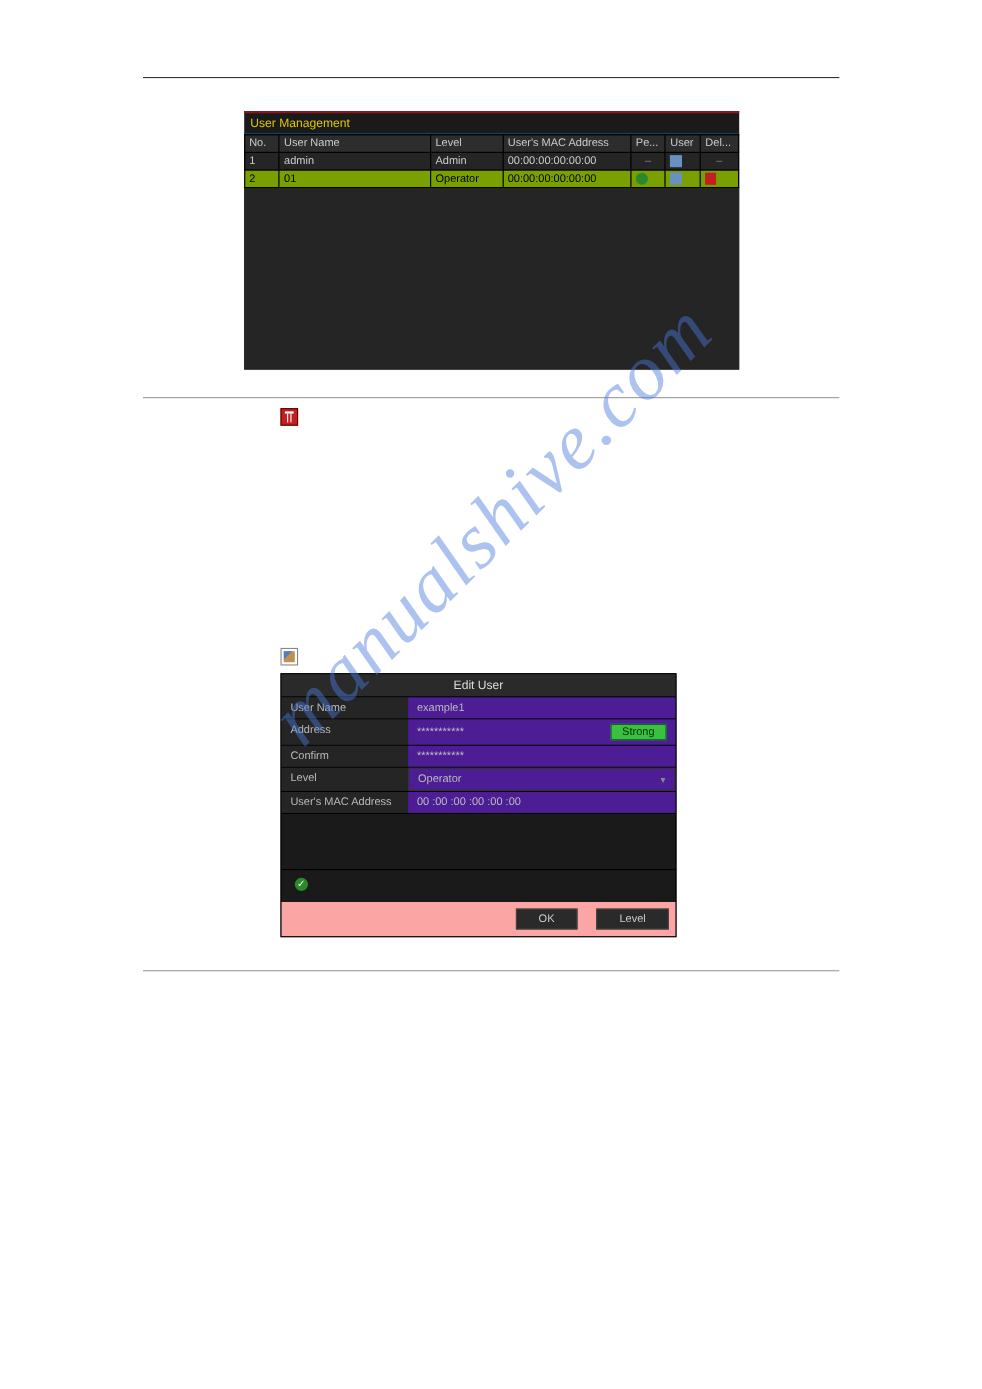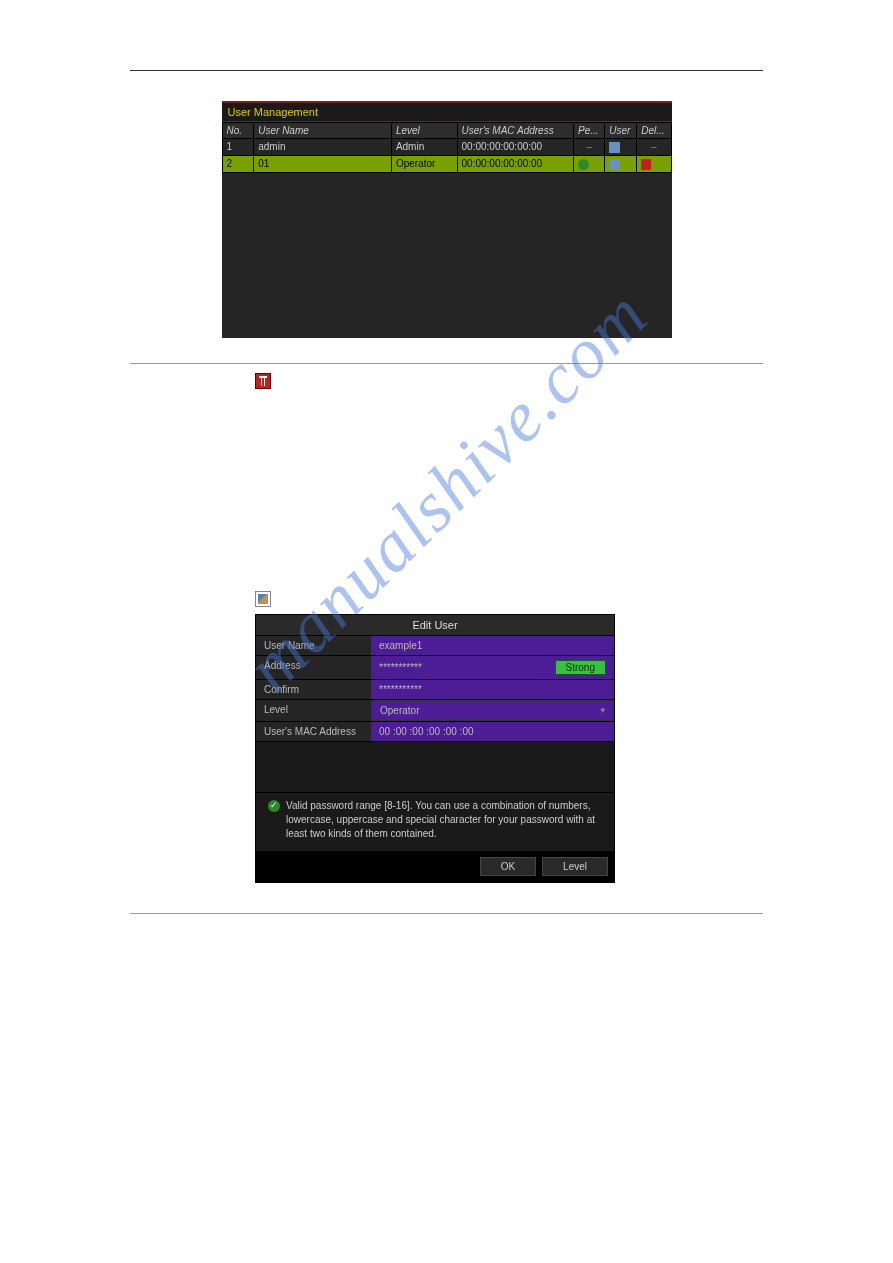"No." .shot1 th { font-style: italic -> none }
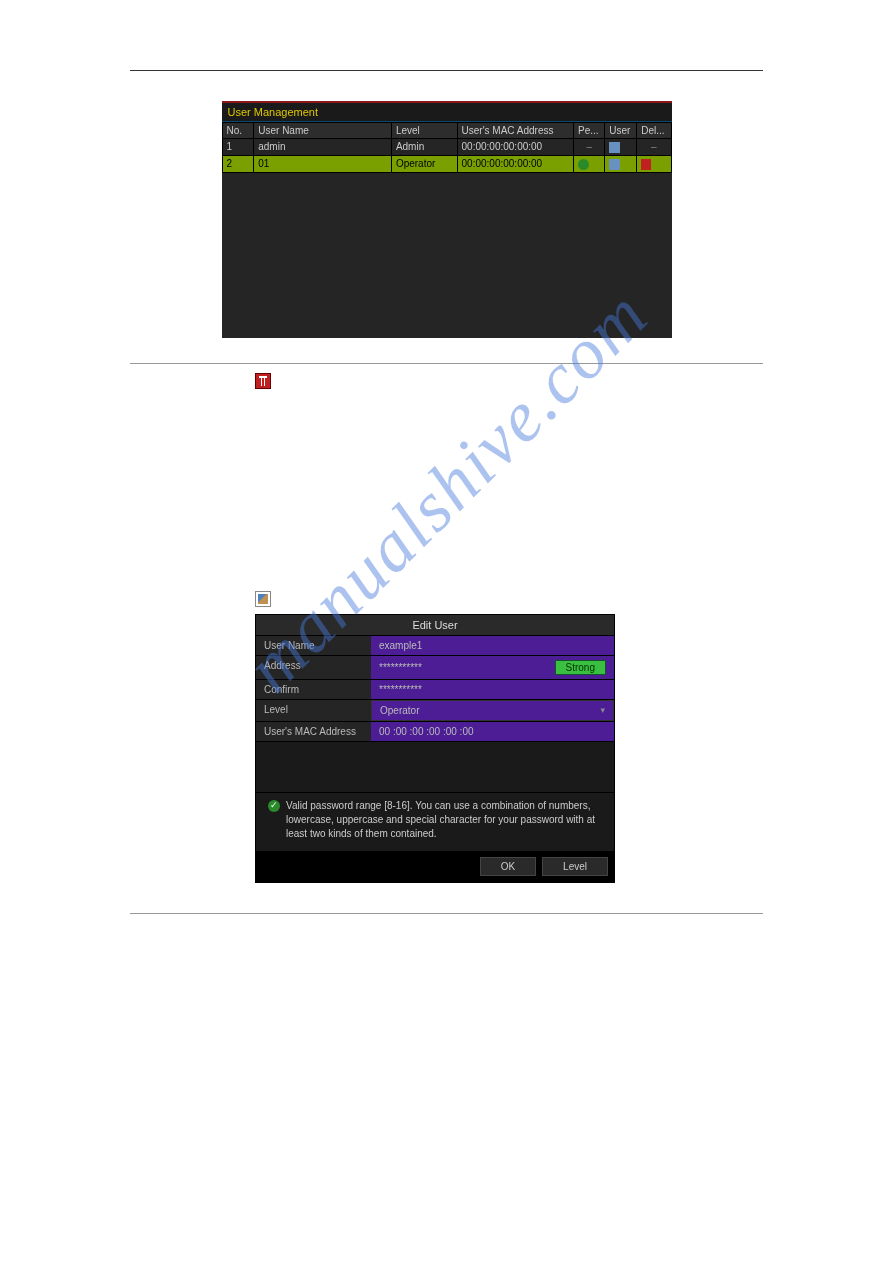"Valid password range [8-16]. You" span { html: <span>Valid password range [8-16]. You can use a combination of numbers, lowercase, uppercase and special character for your password with at least two kinds of them contained.</span> -> none }
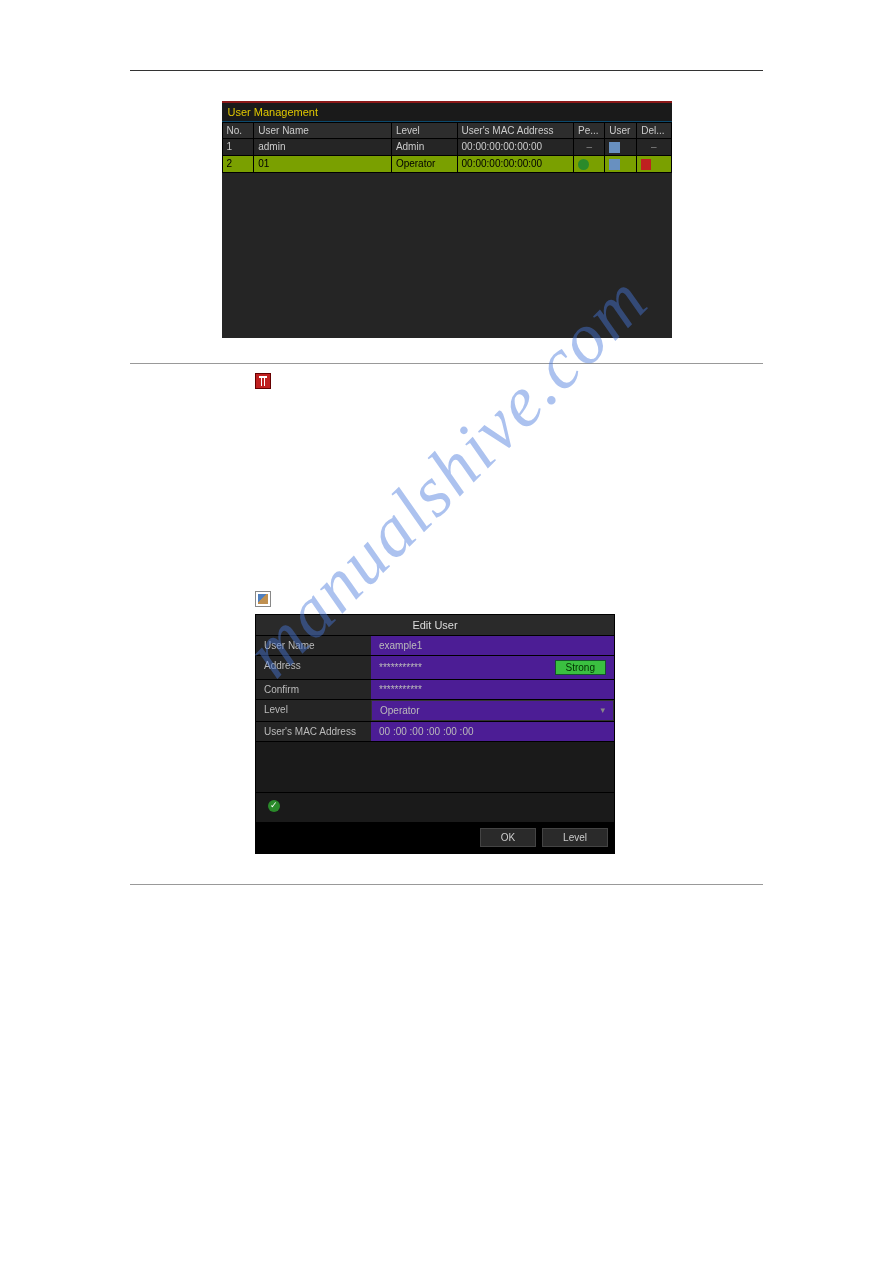"OK" .shot2-btns { background: #000000 -> #fca5a5; gap: 6px -> 17px }
